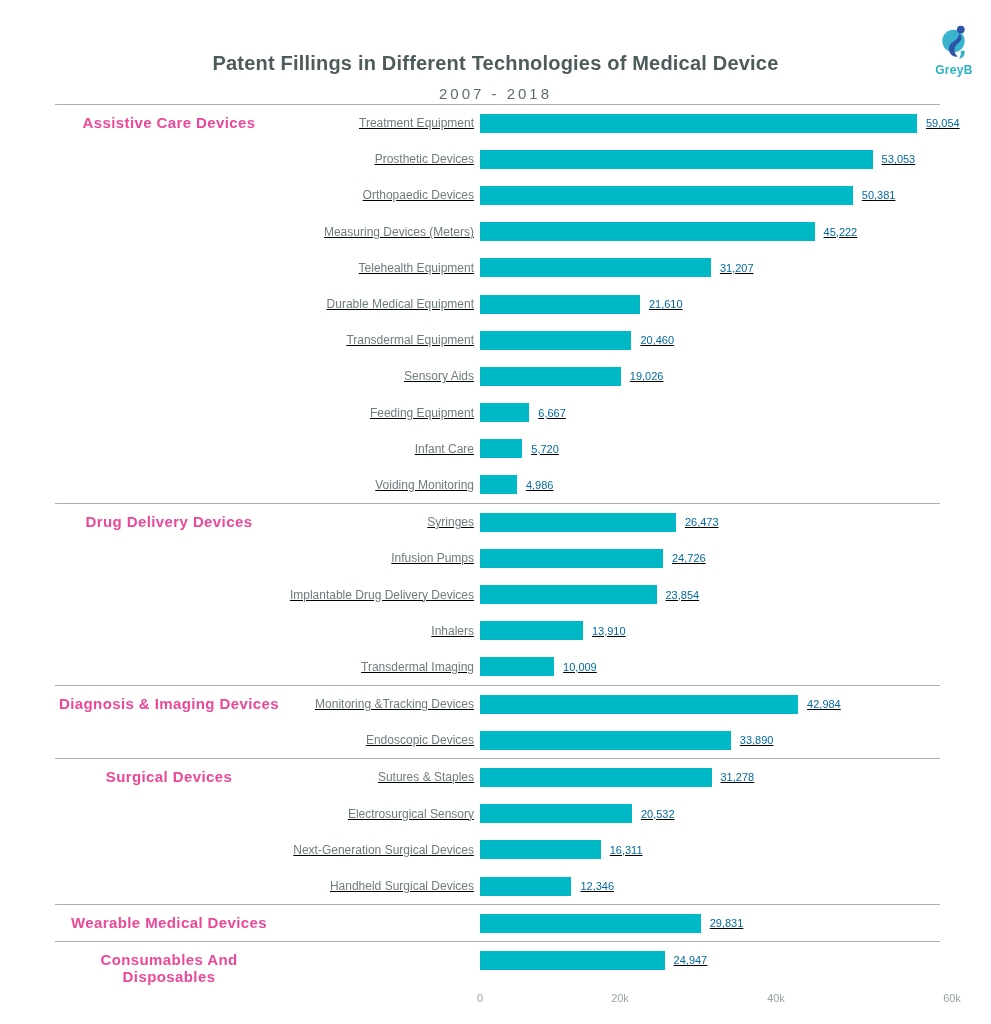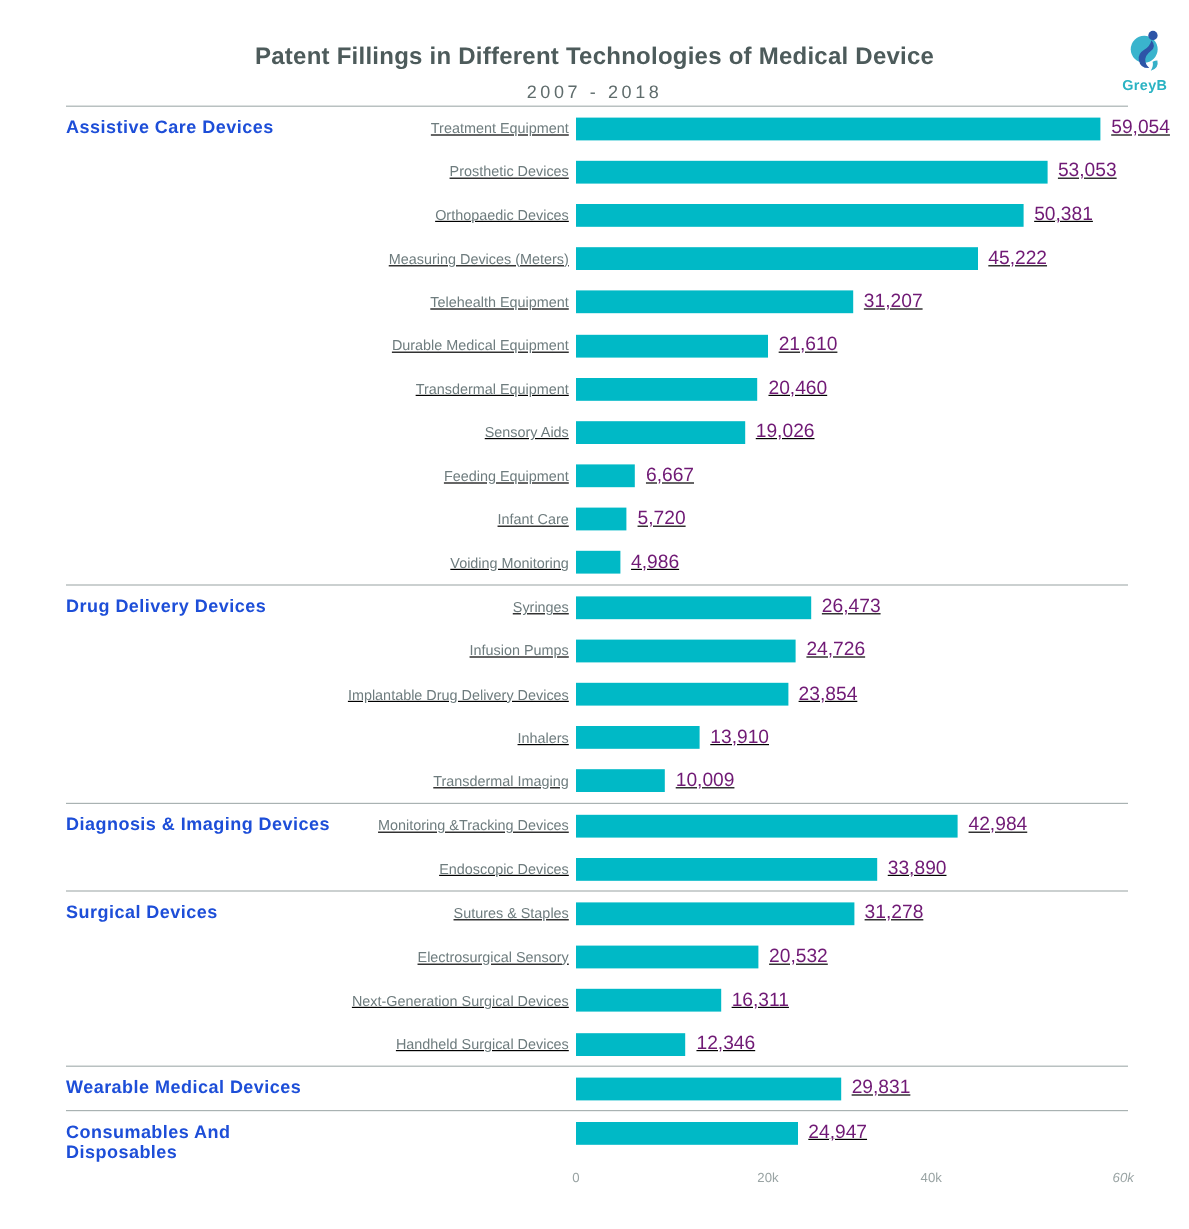"Patent Fillings in Different" .header { margin-top: none -> 16px }
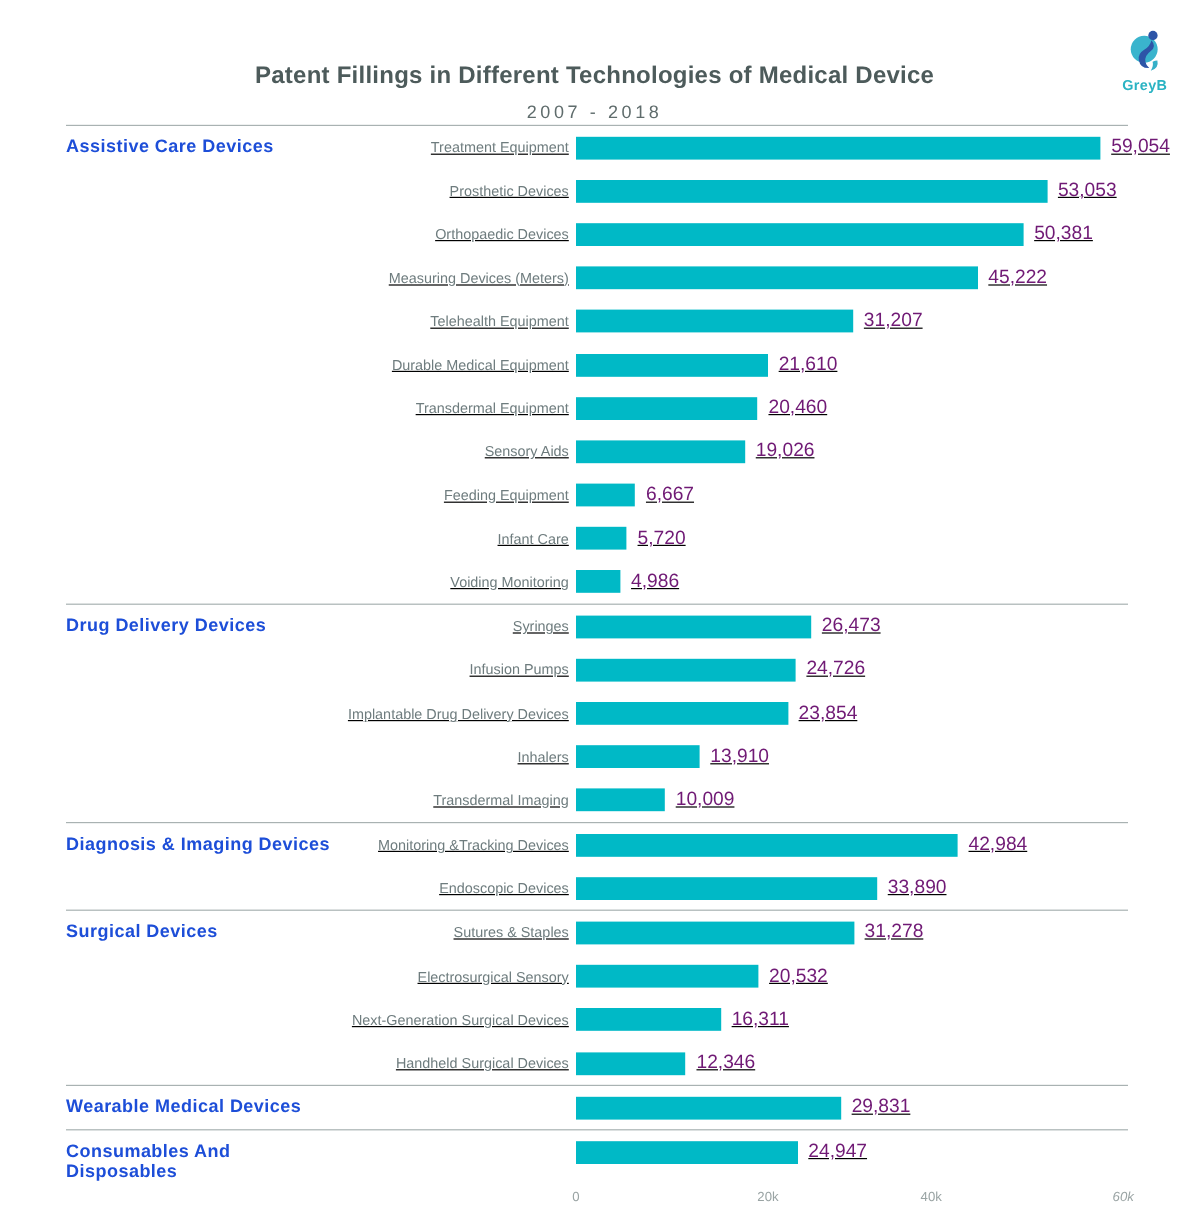"Assistive Care Devices" .group-label { color: #1d4ed8 -> #ec4899; text-align: left -> center }
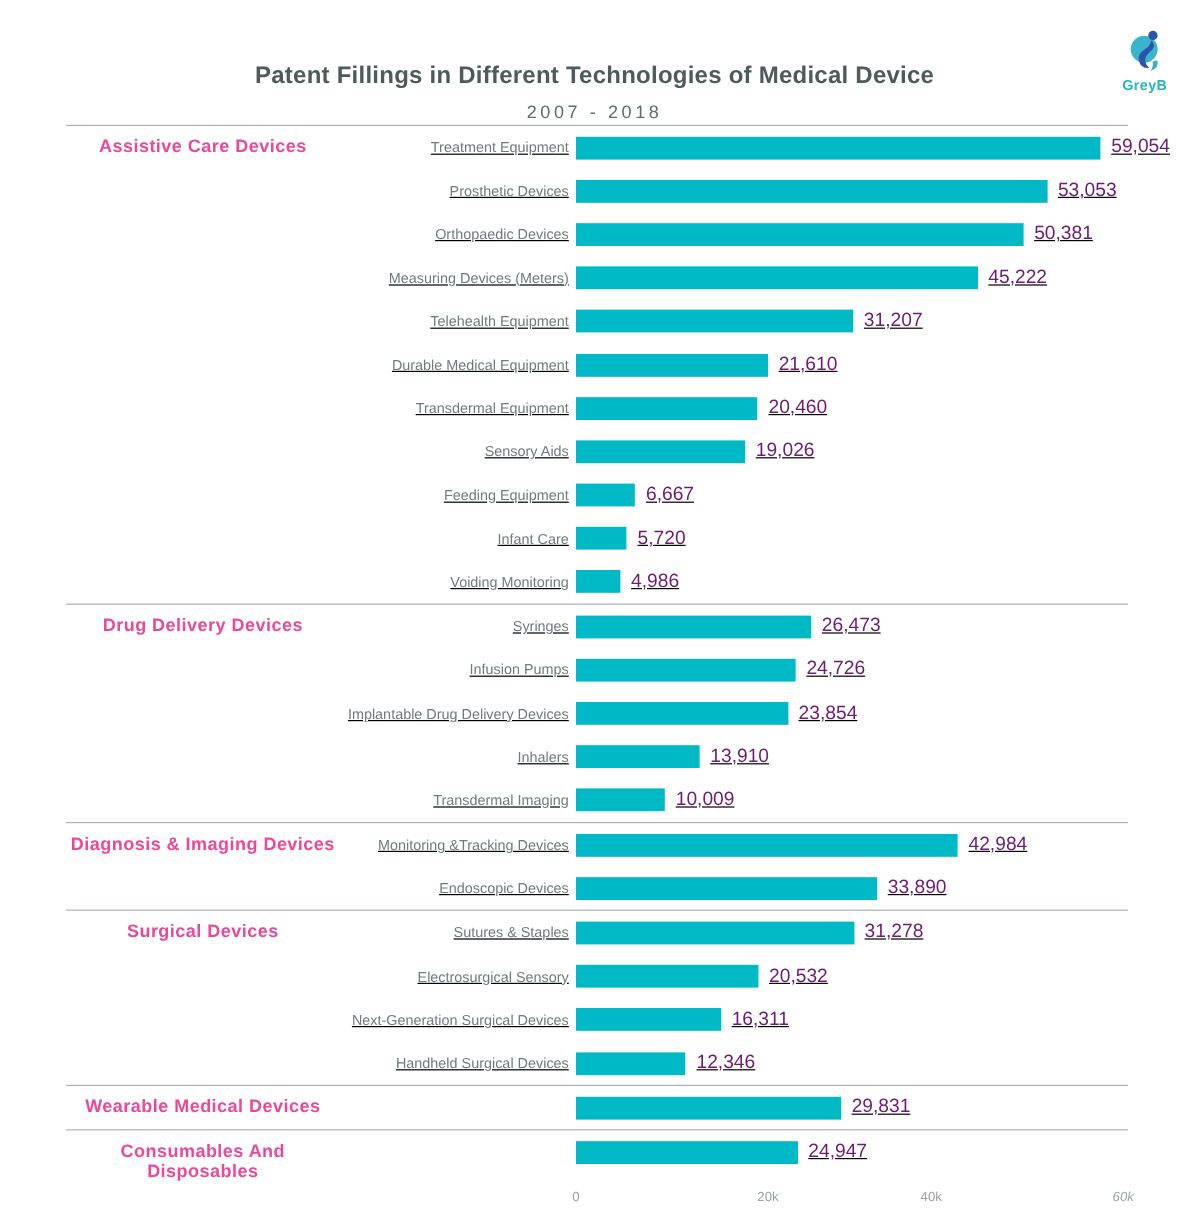"59,054" .value { color: #701a75 -> #0369a1; font-size: 16px -> 11px }
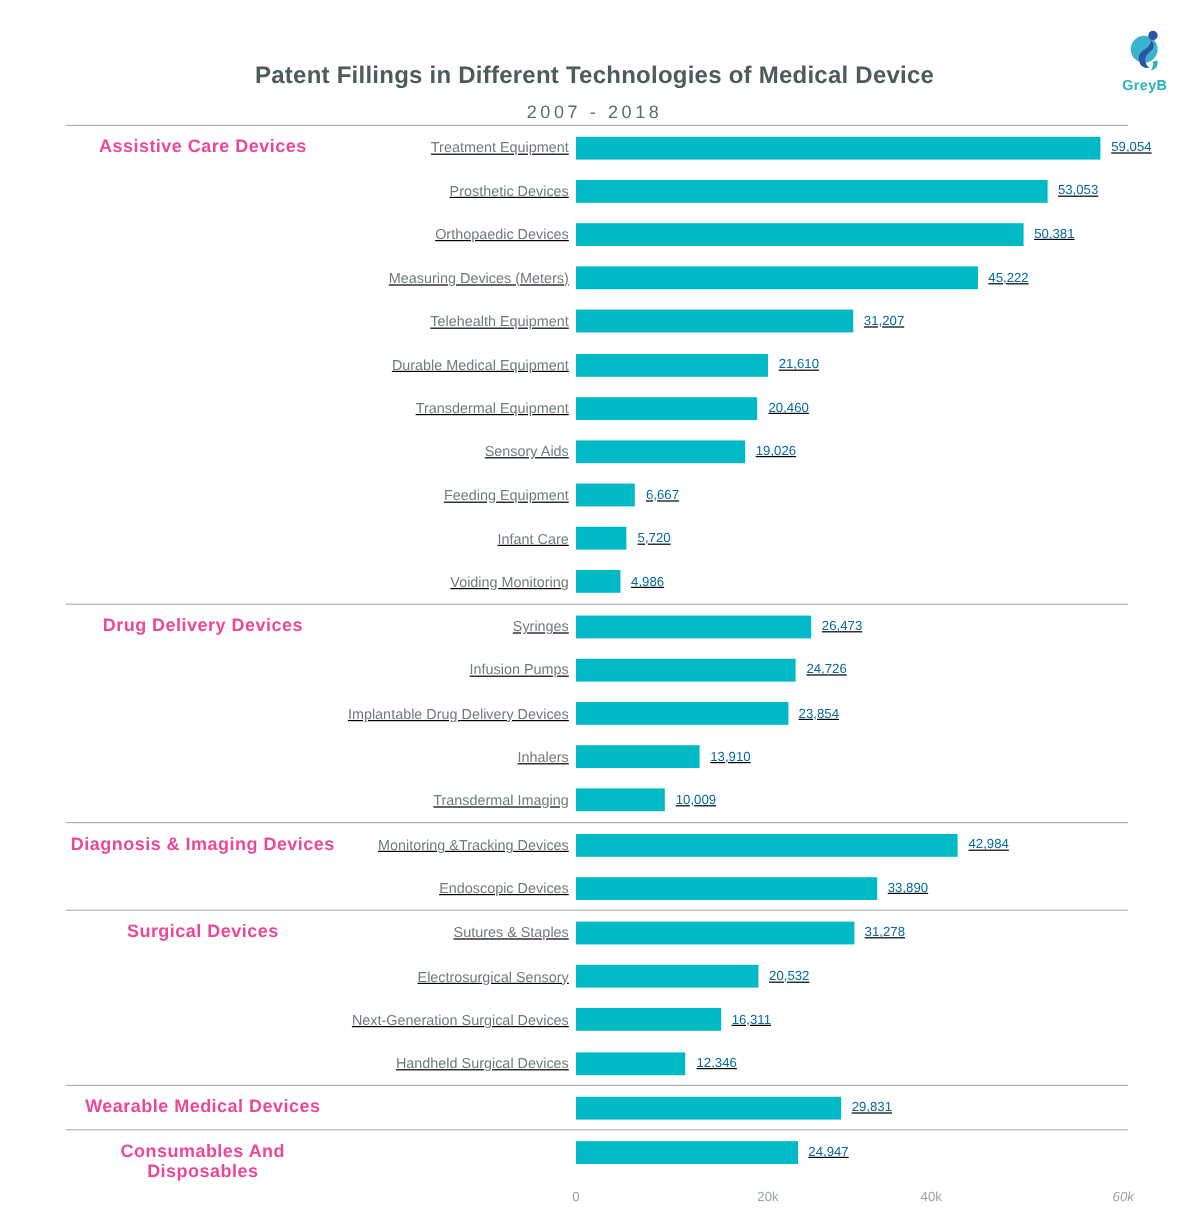"20k" span.tick { left: 160px -> 140px }
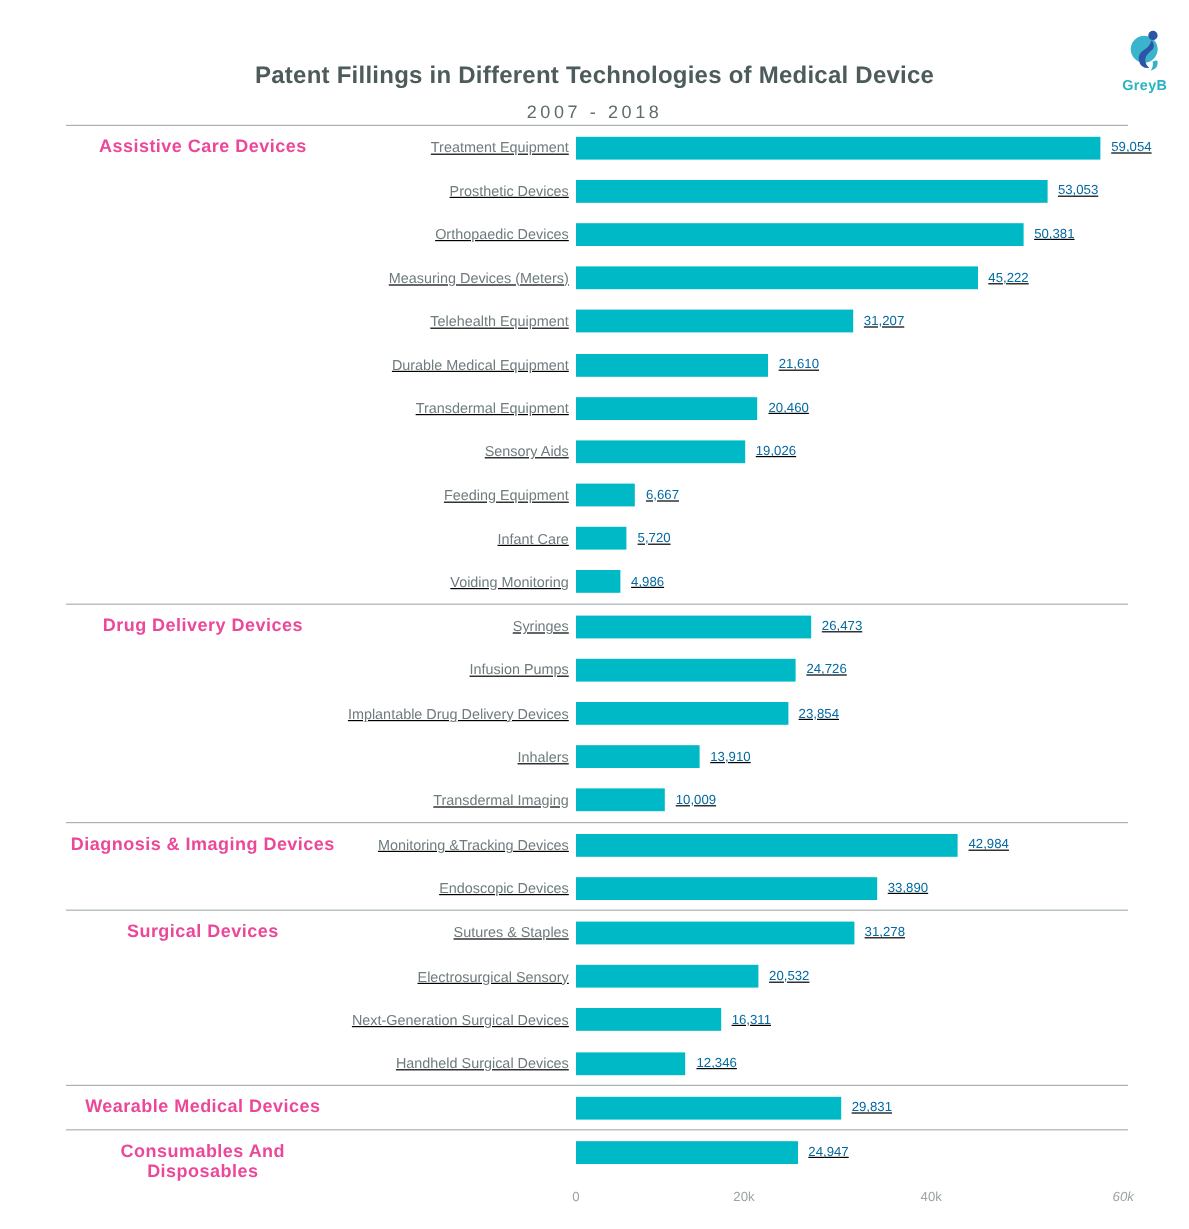"60k" span.tick { font-style: italic -> none; left: 456px -> 472px }
